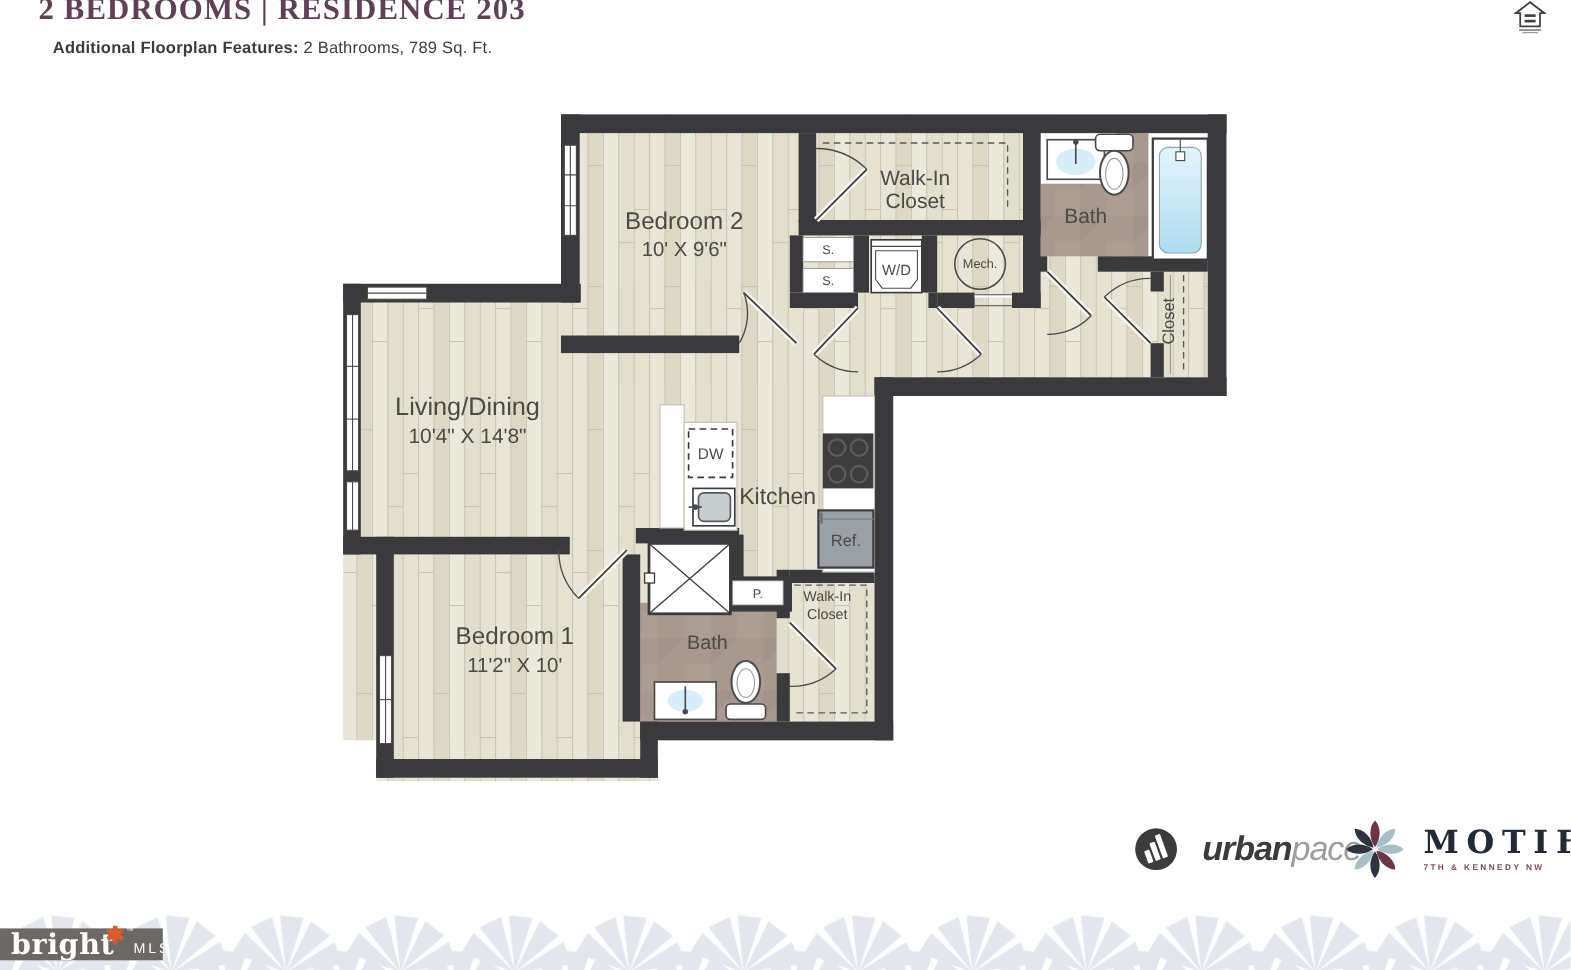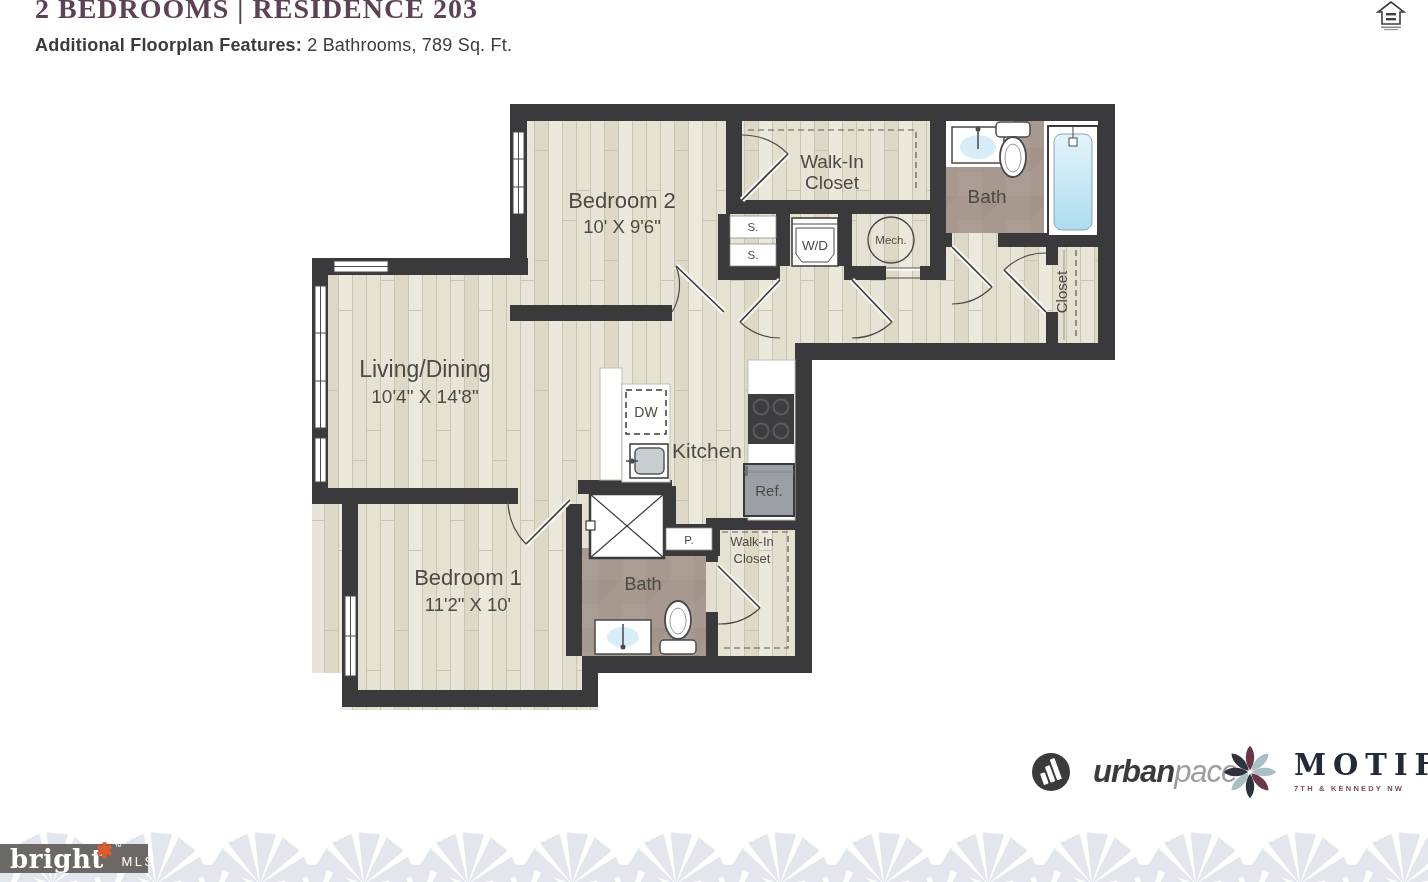"Additional Floorplan Features: 2" .features { font-size: 18px -> 15px; margin: 0 -> 13px }
